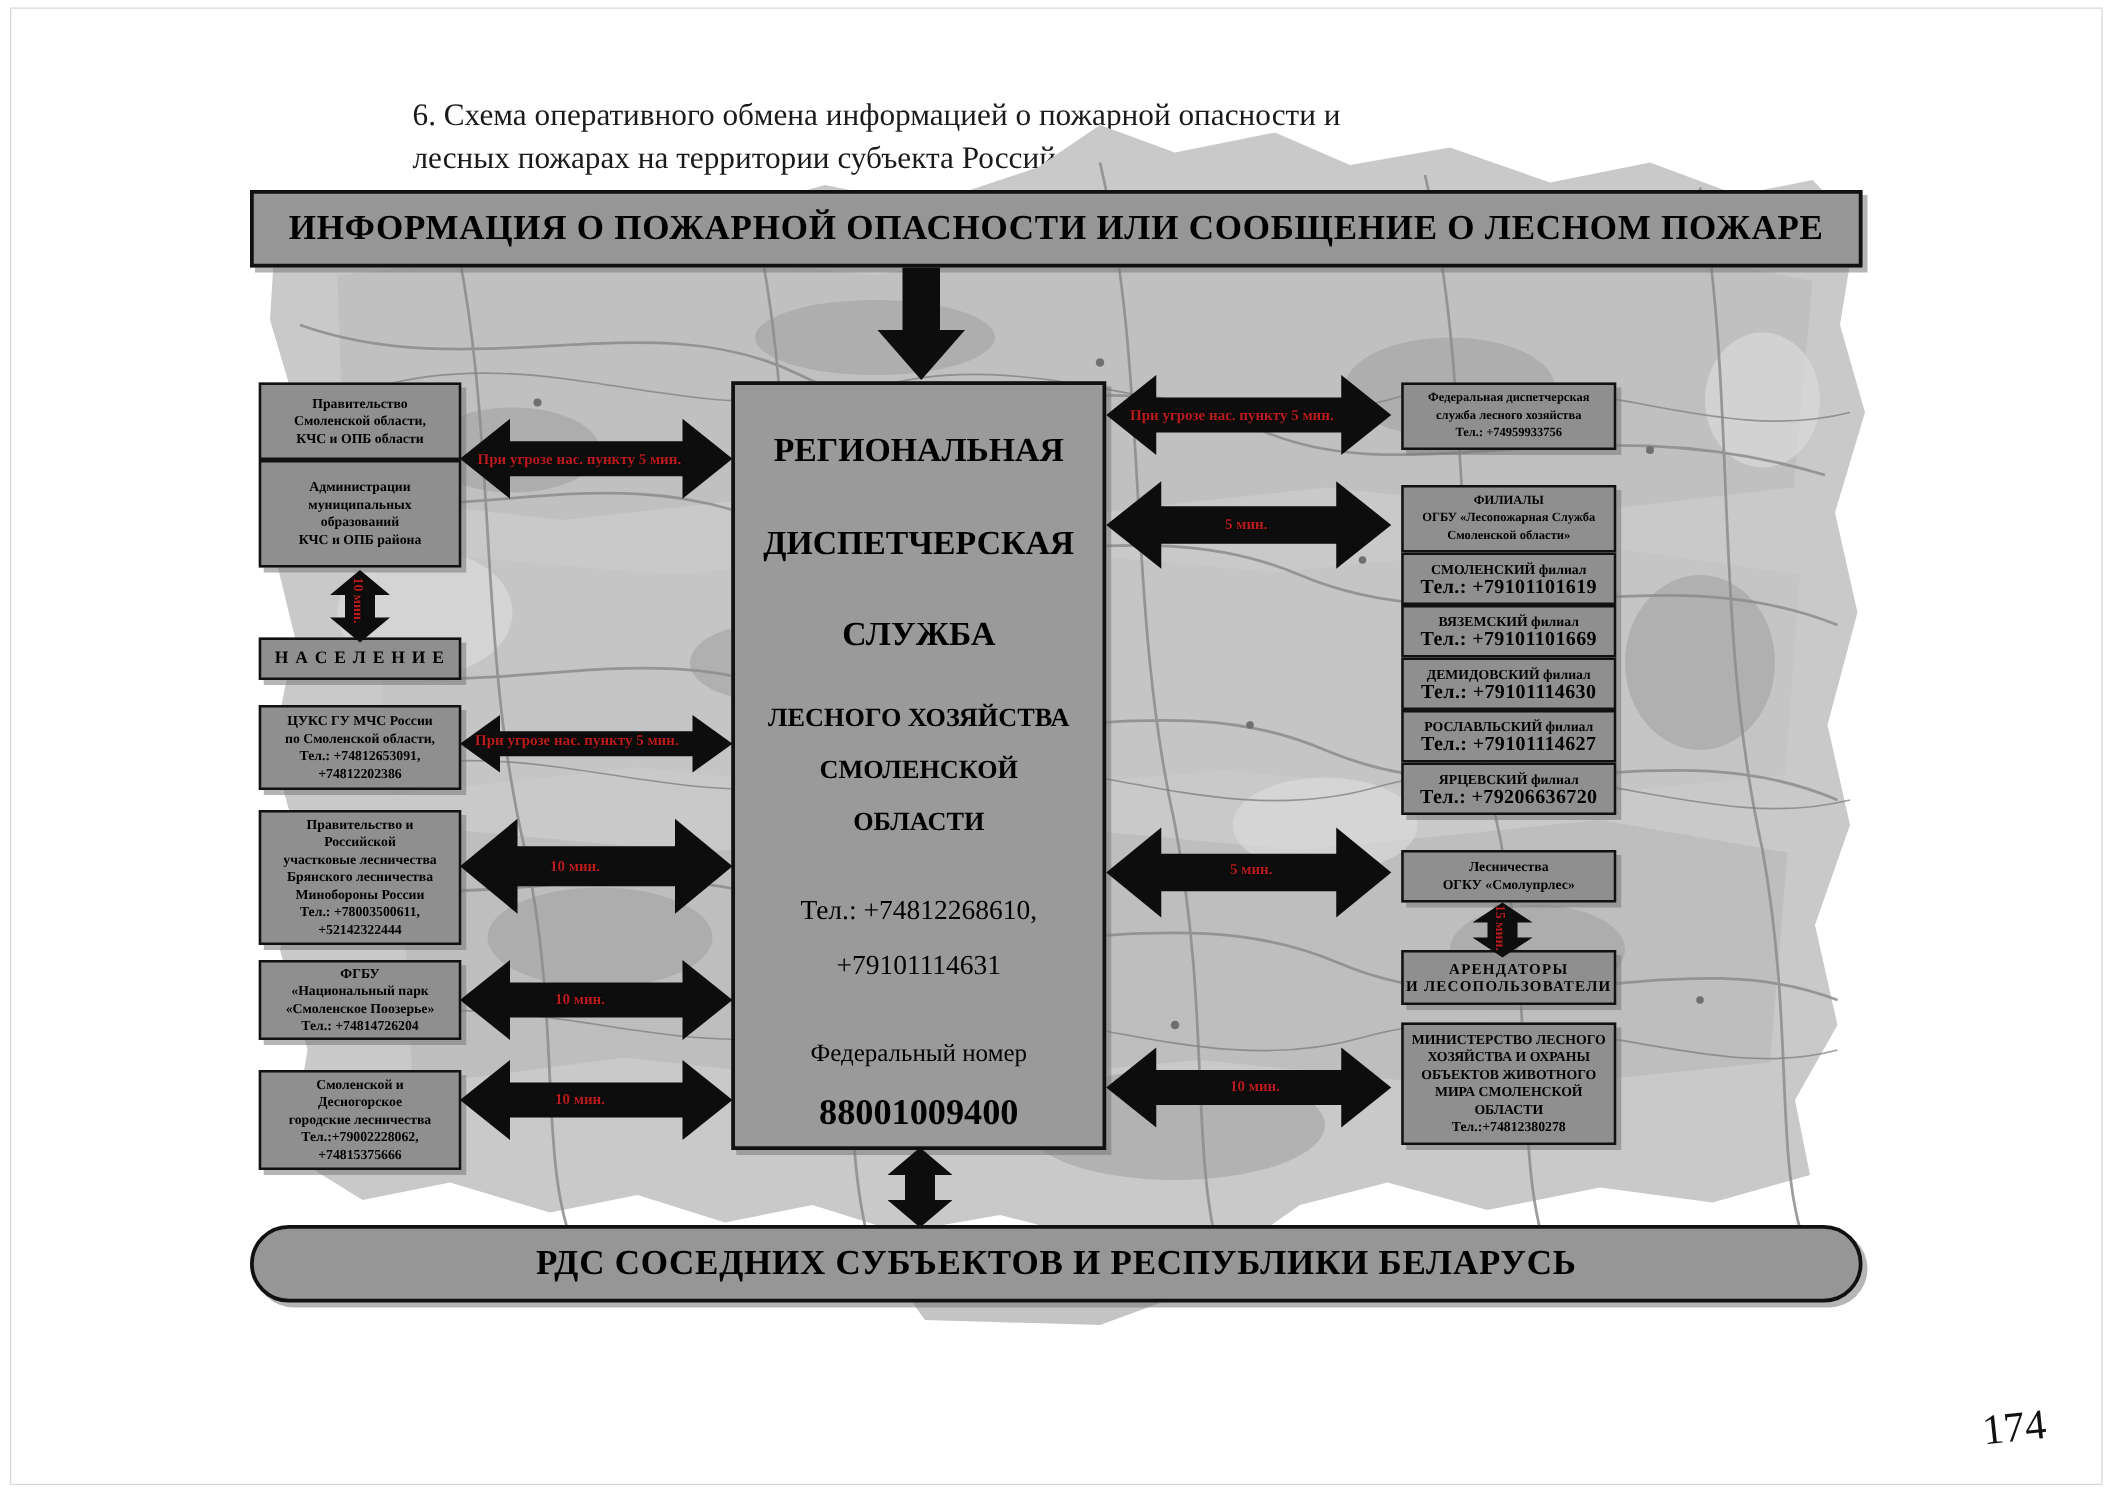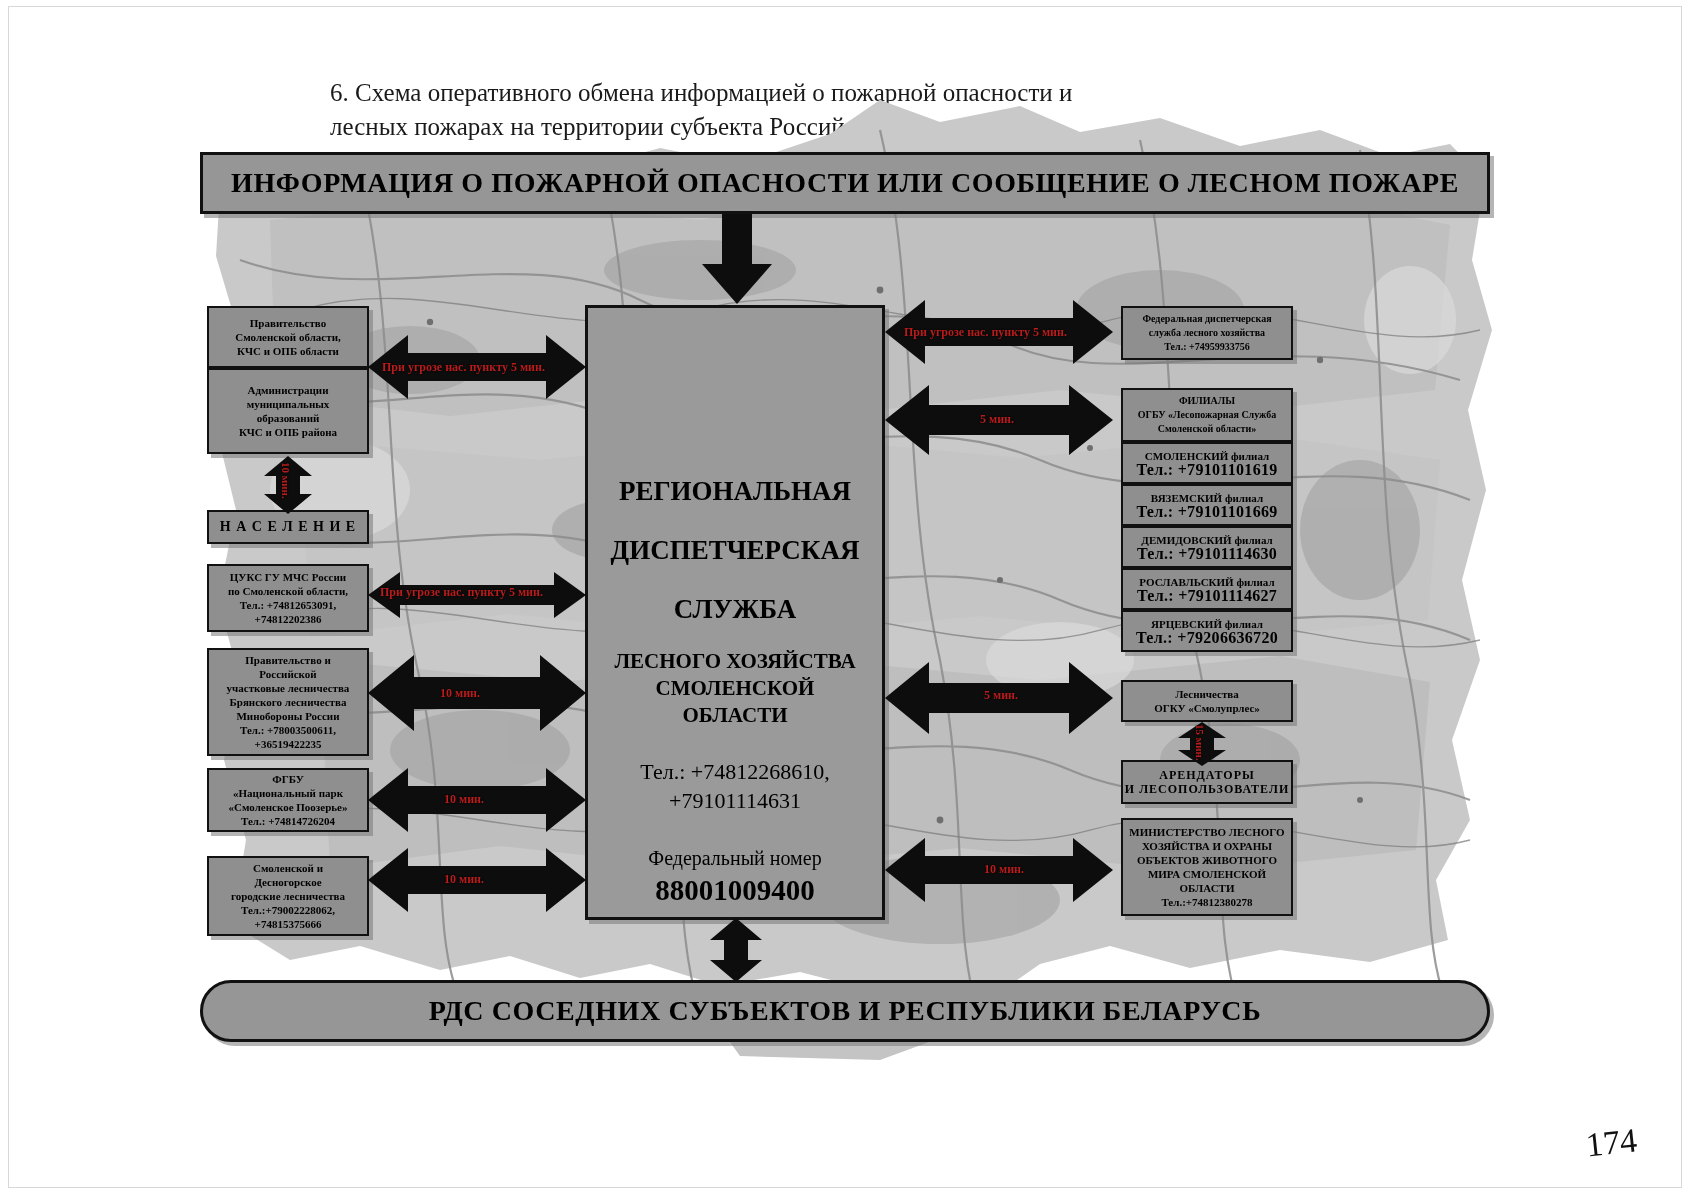"РЕГИОНАЛЬНАЯ" #central { justify-content: flex-end -> space-between }
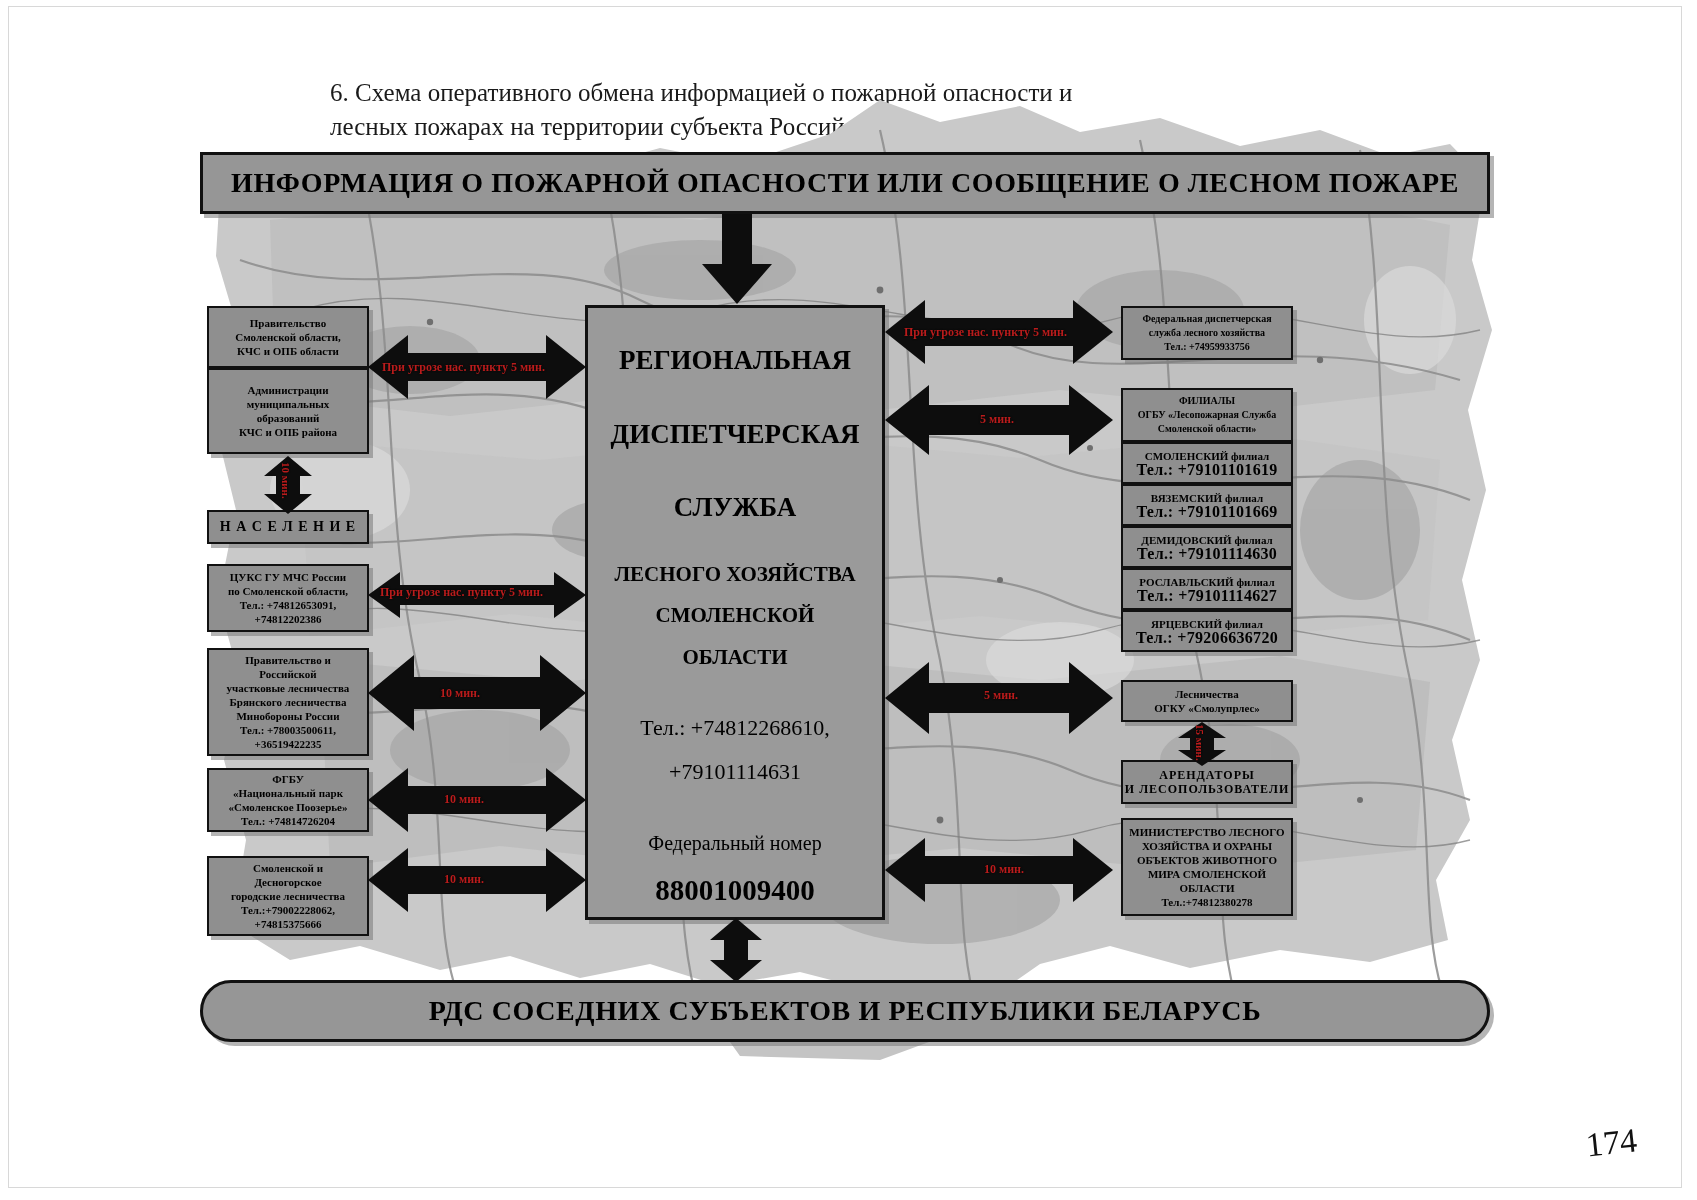"+36519422235" span.ln { text: +36519422235 -> +52142322444 }
